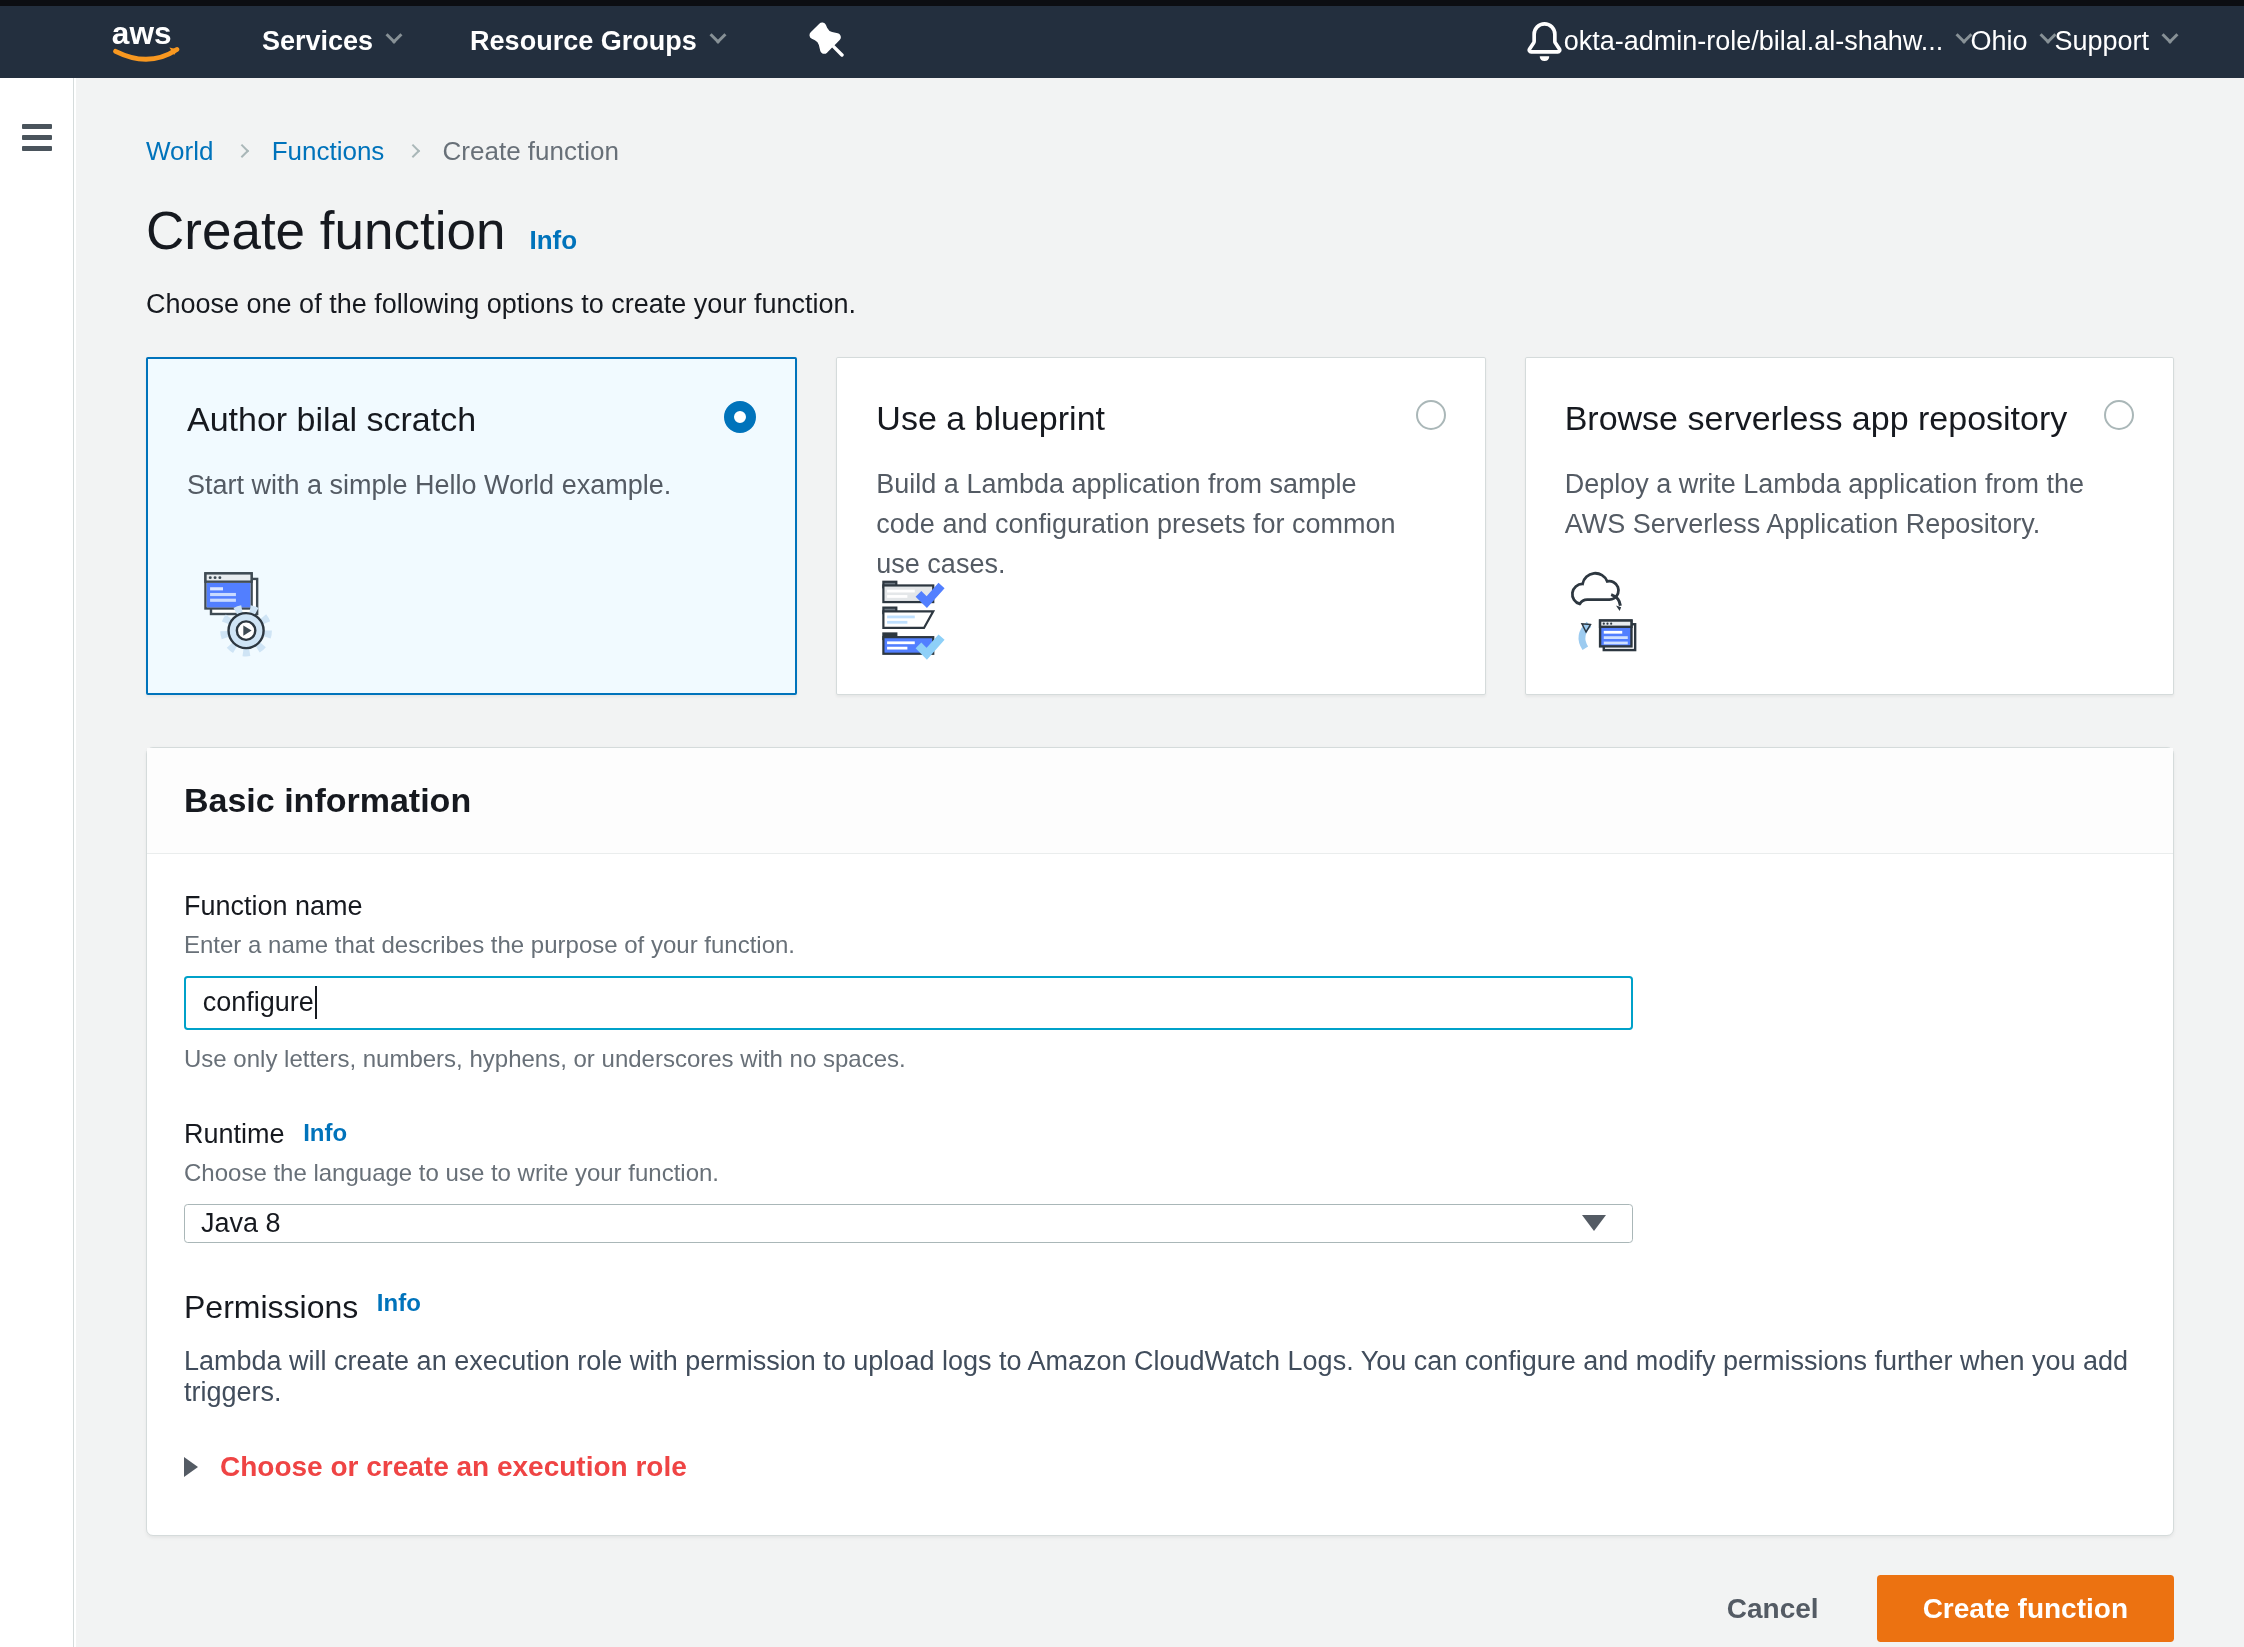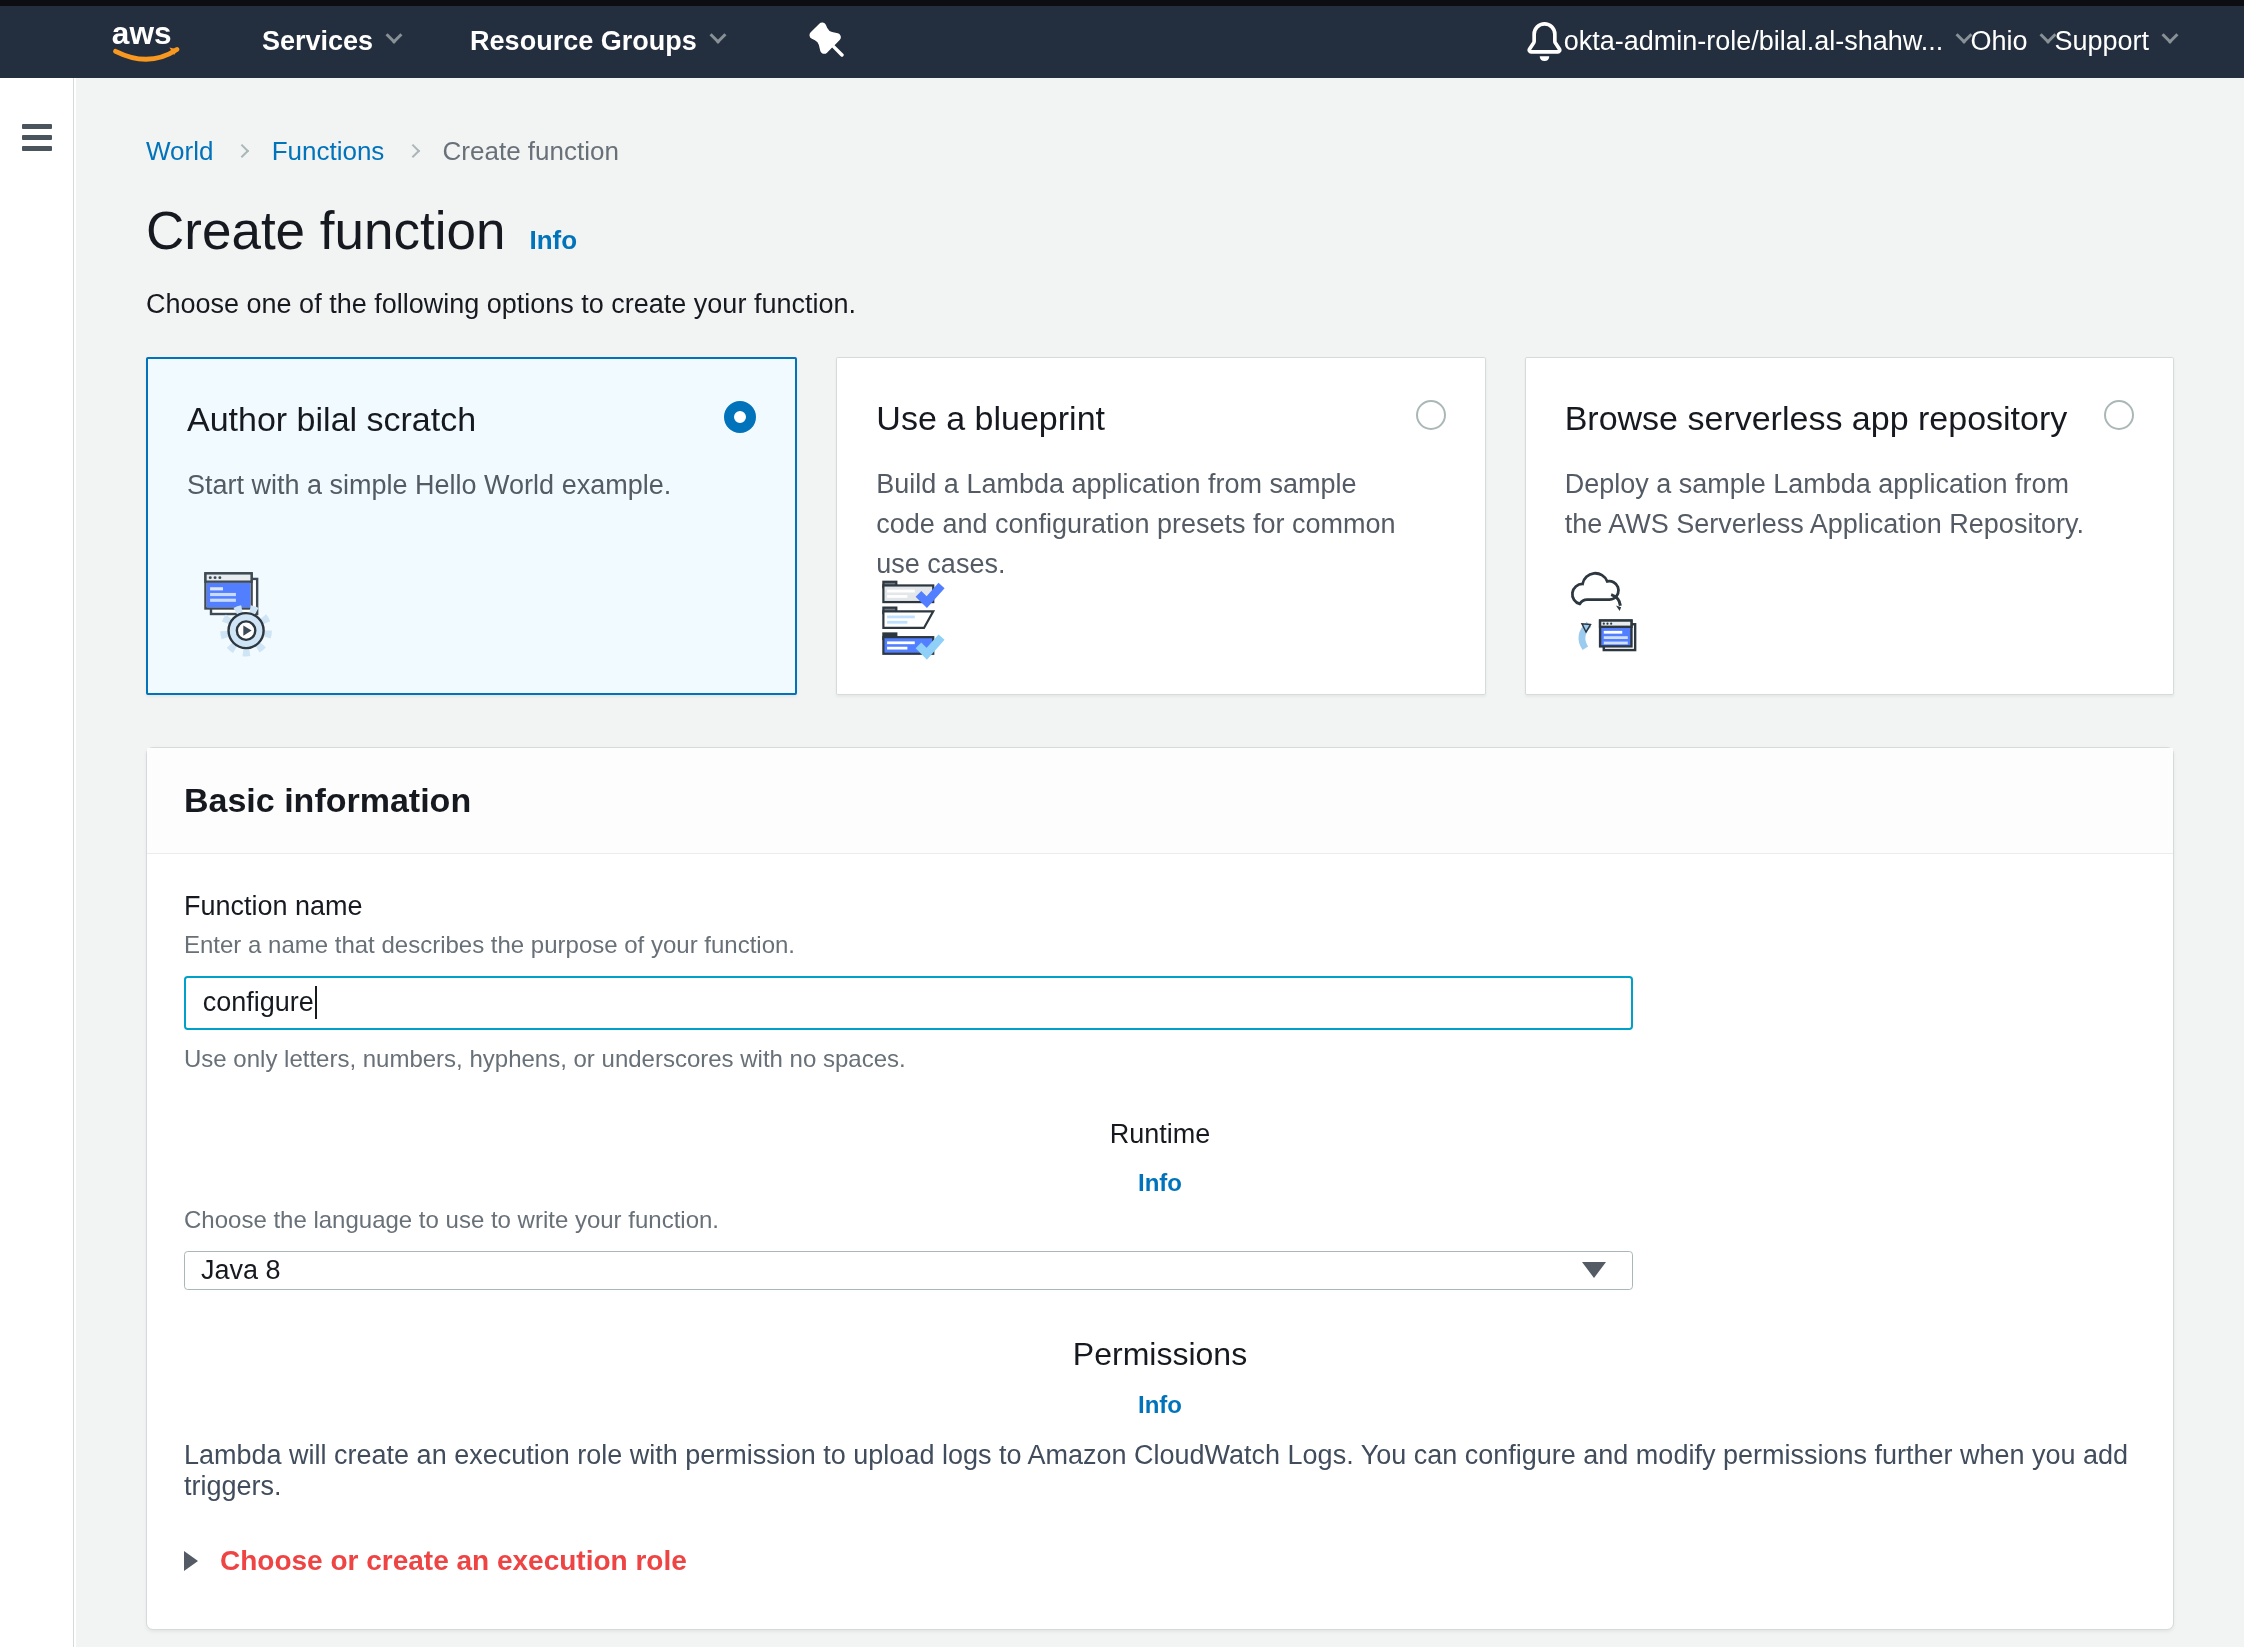"Deploy a sample Lambda application" div.card-desc { text: sample -> write }
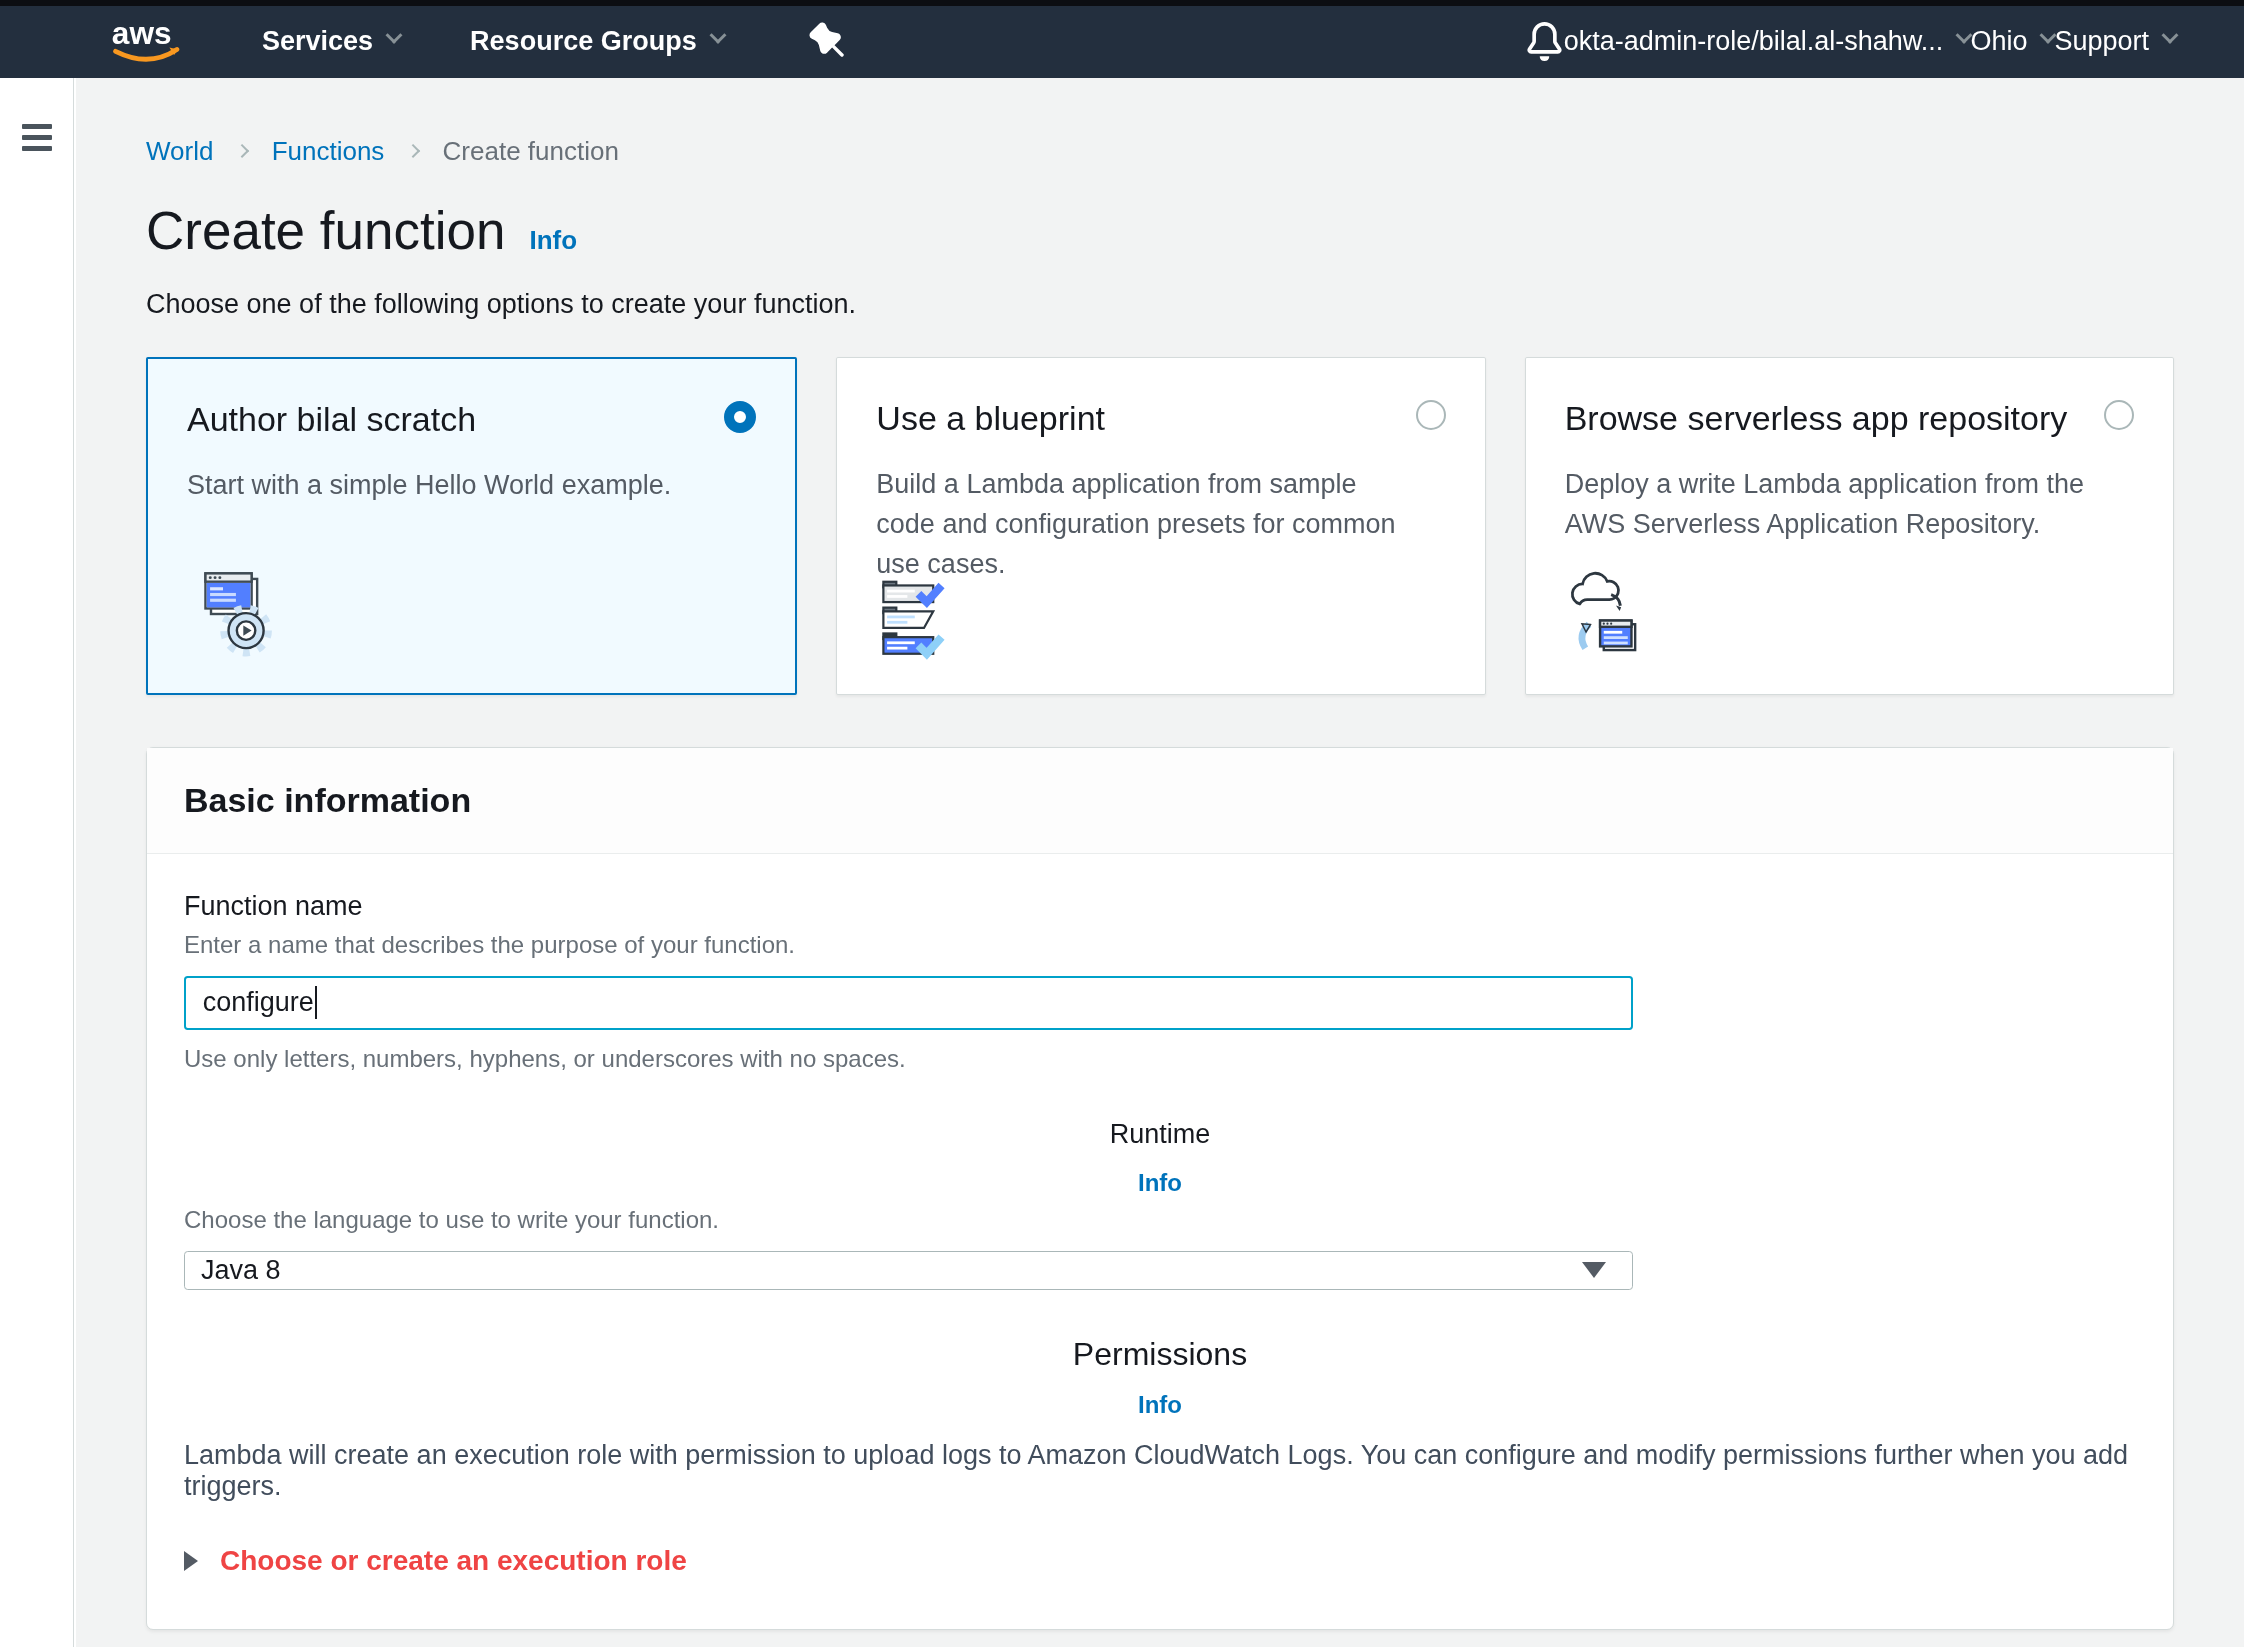"Runtime" .label-row { align-items: center -> none; flex-direction: column -> none }
